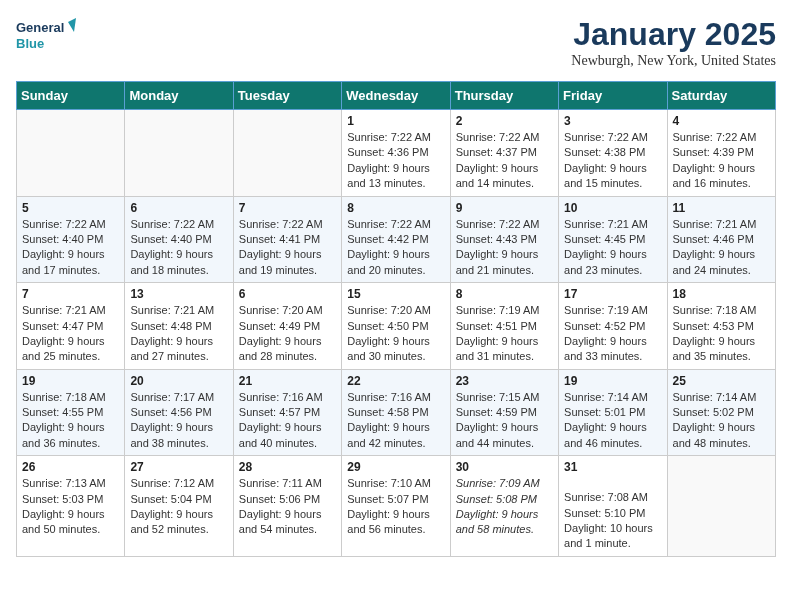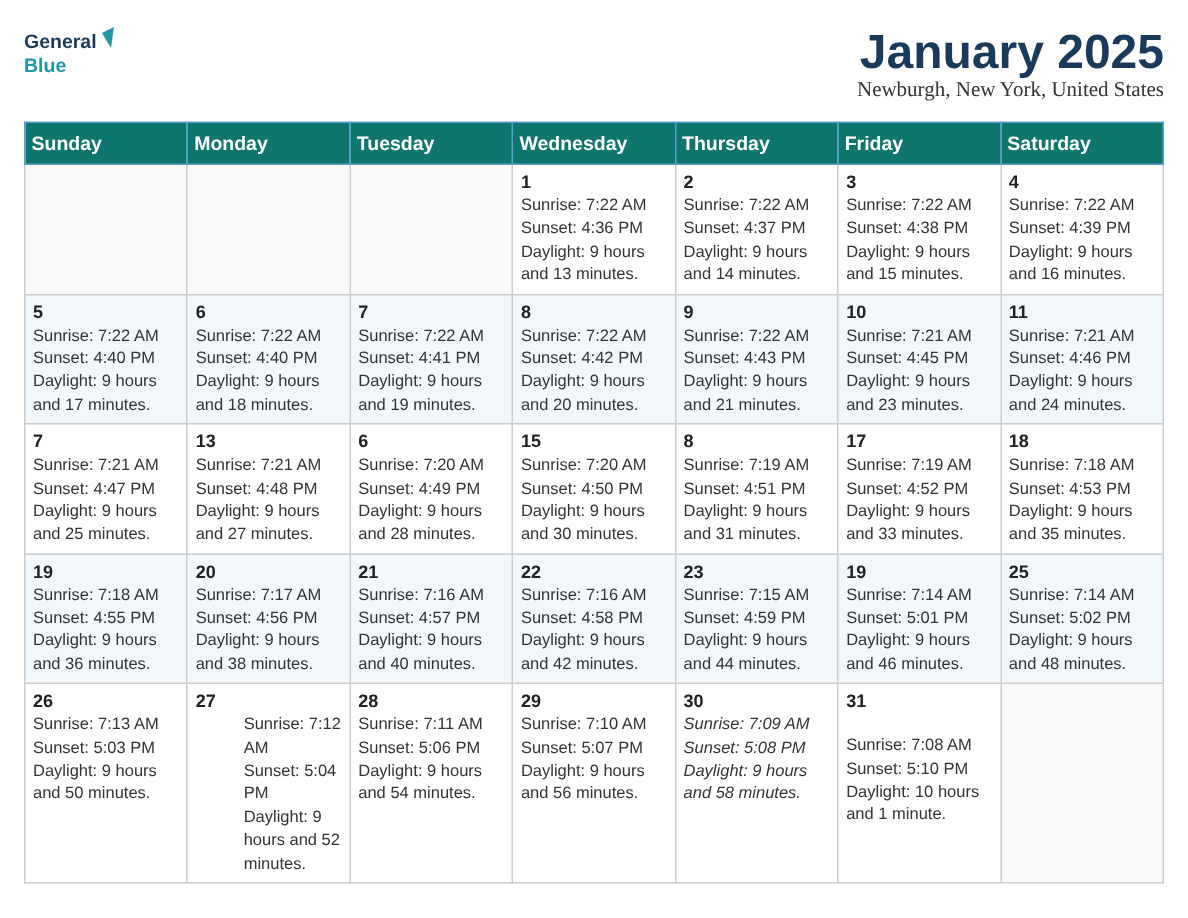"Sunrise: 7:12 AM" div.cell-content { margin-left: 32px -> none }
